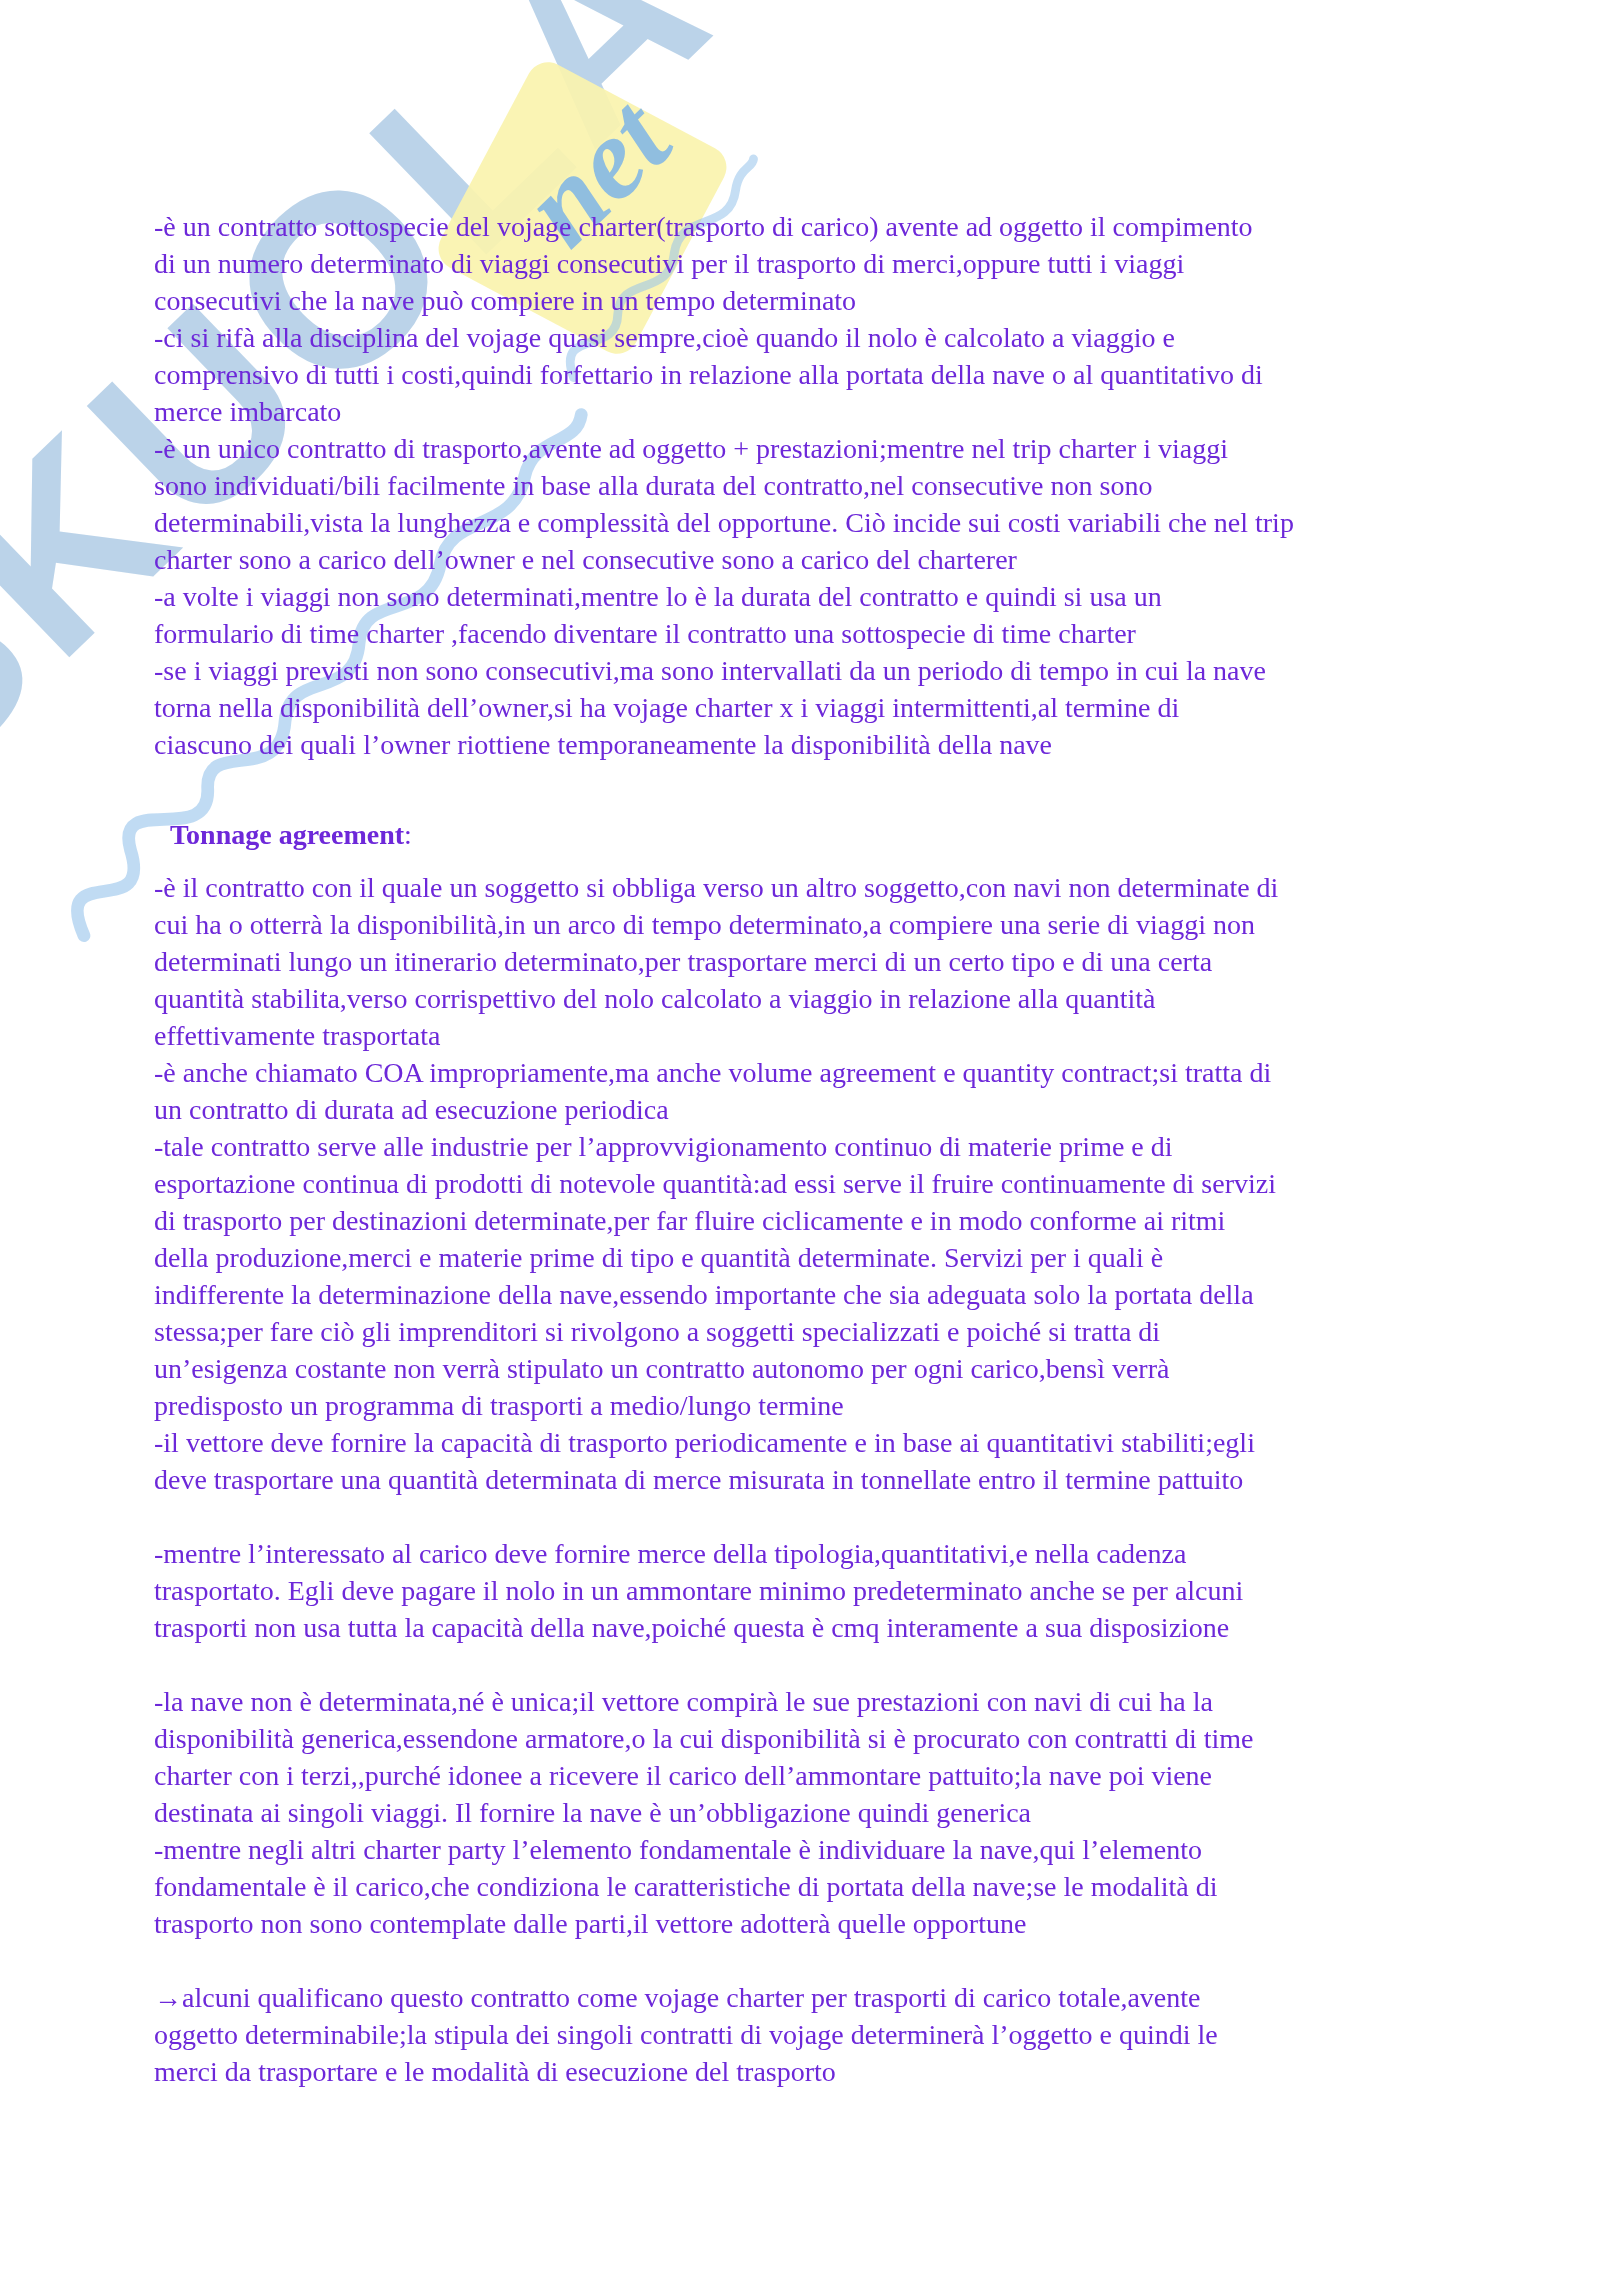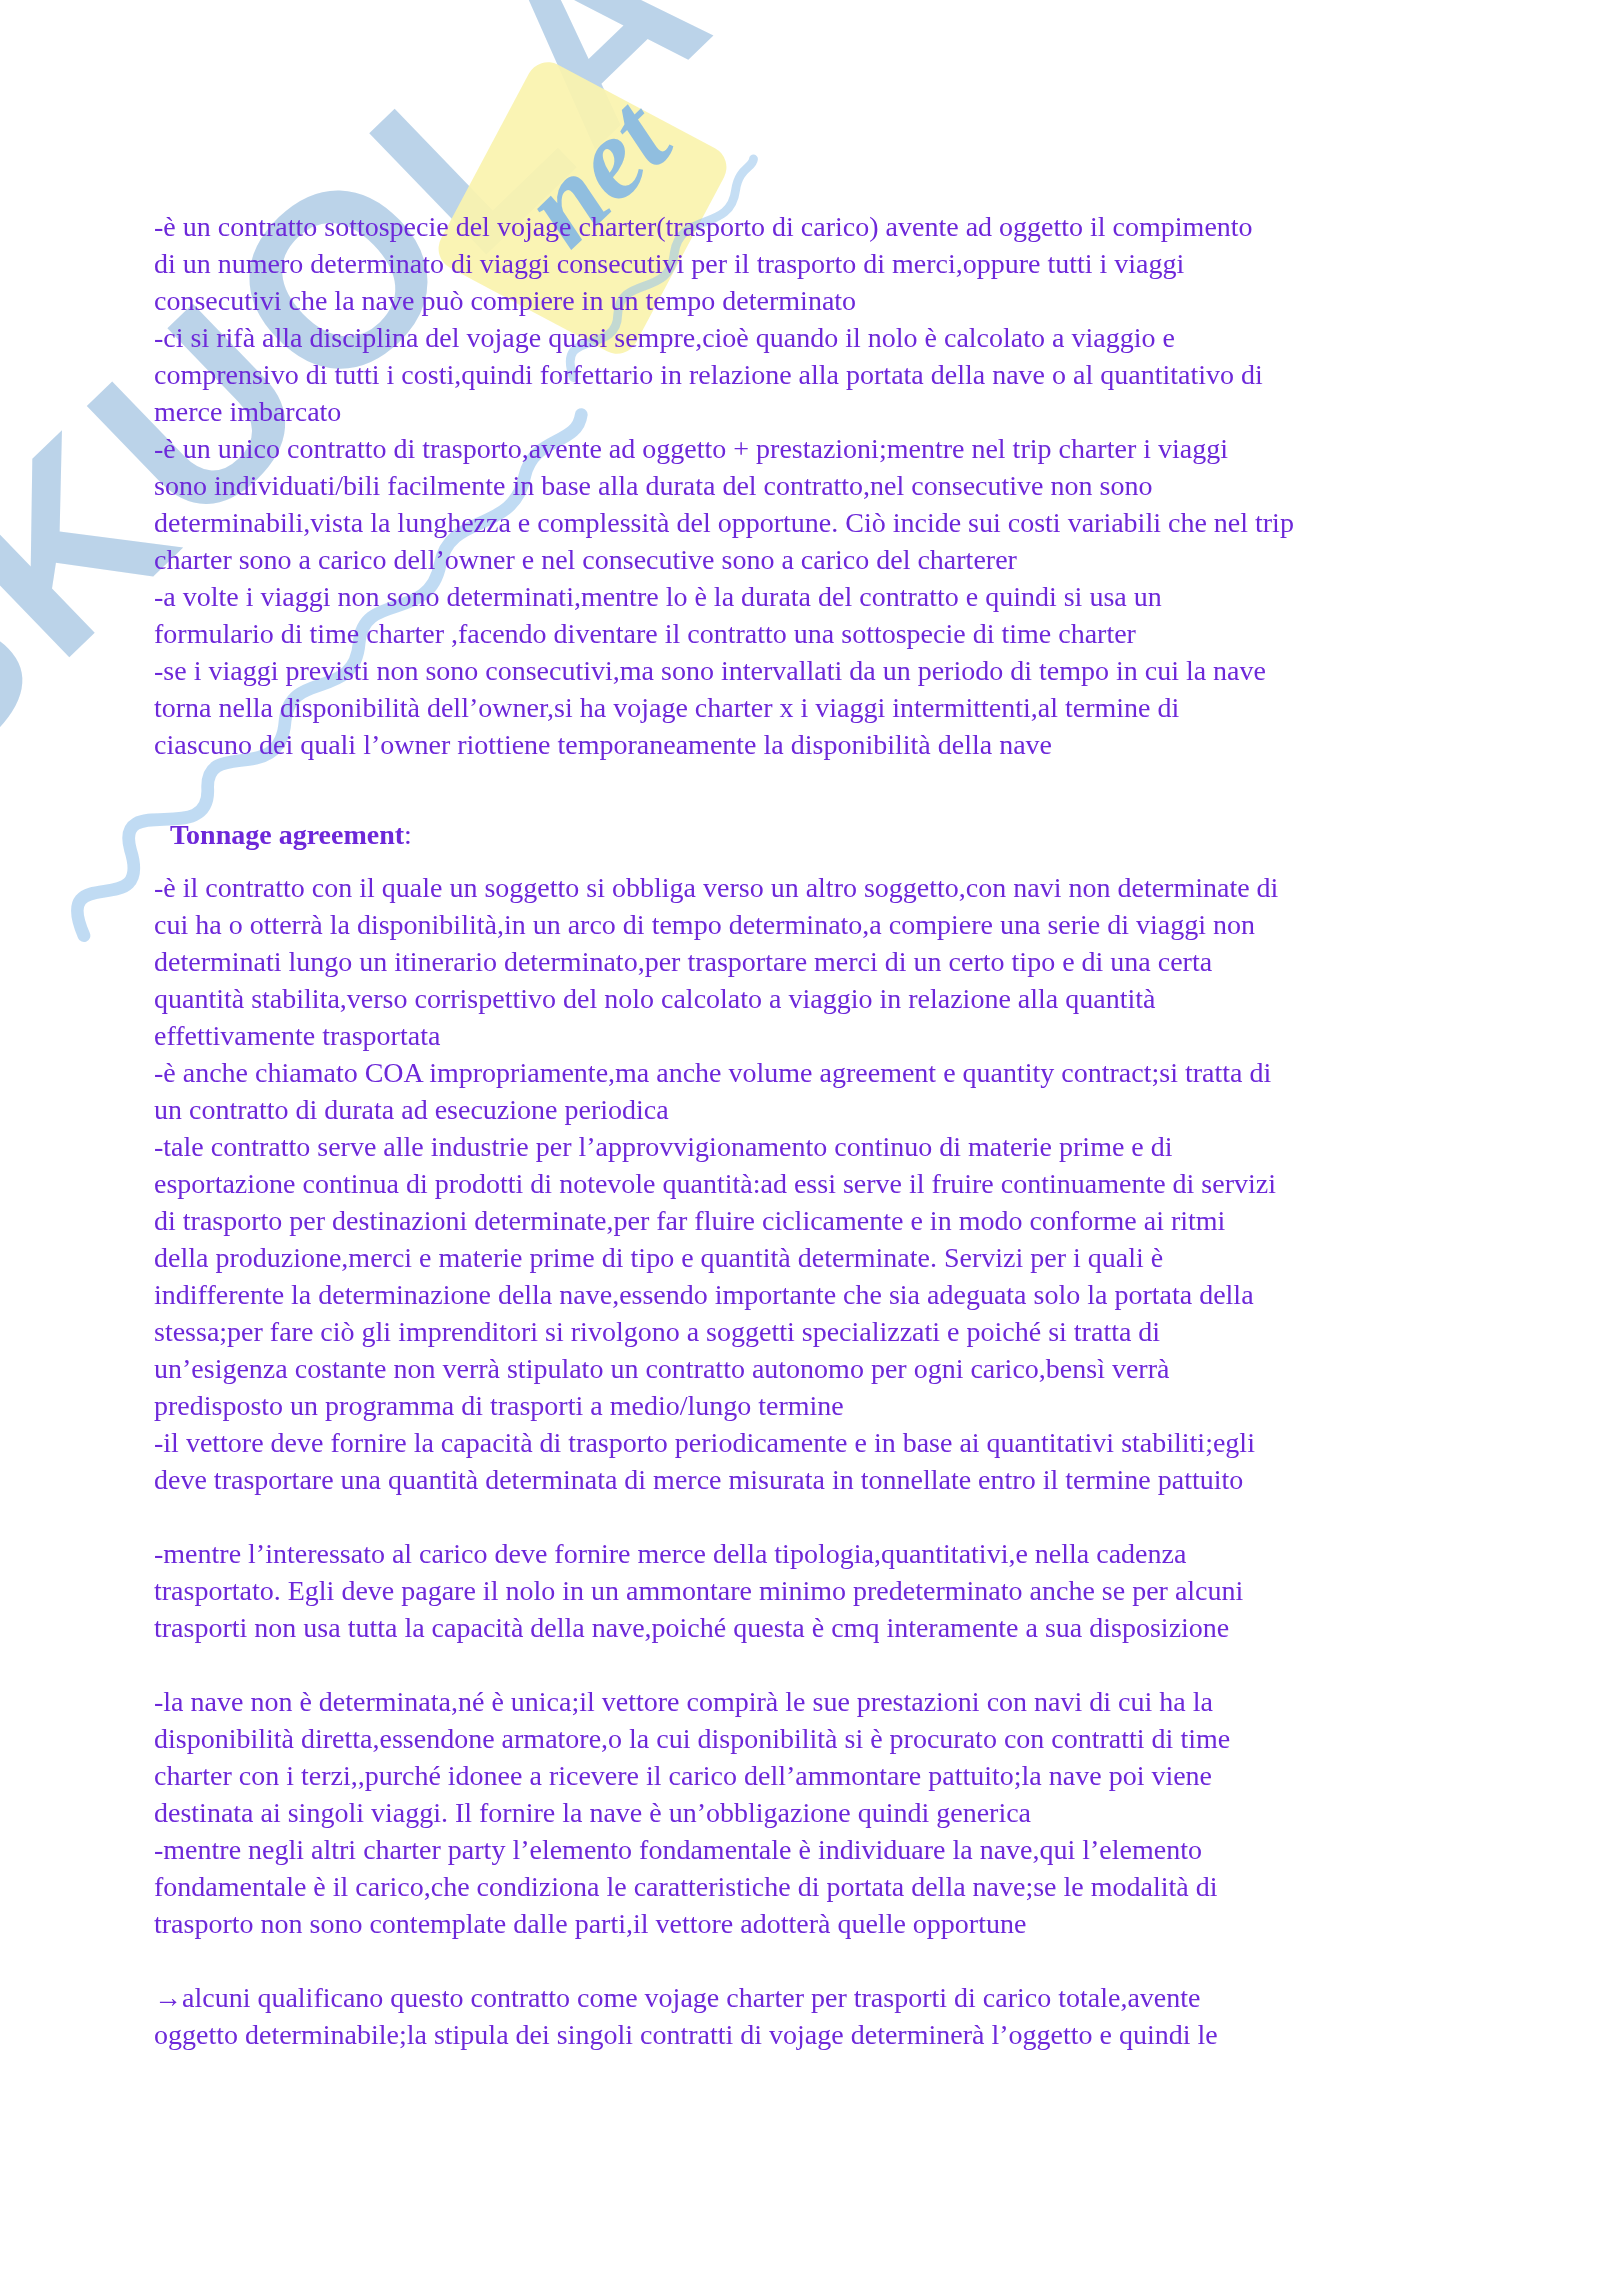"disponibilità diretta,essendone" div.line { text: diretta,essendone -> generica,essendone }
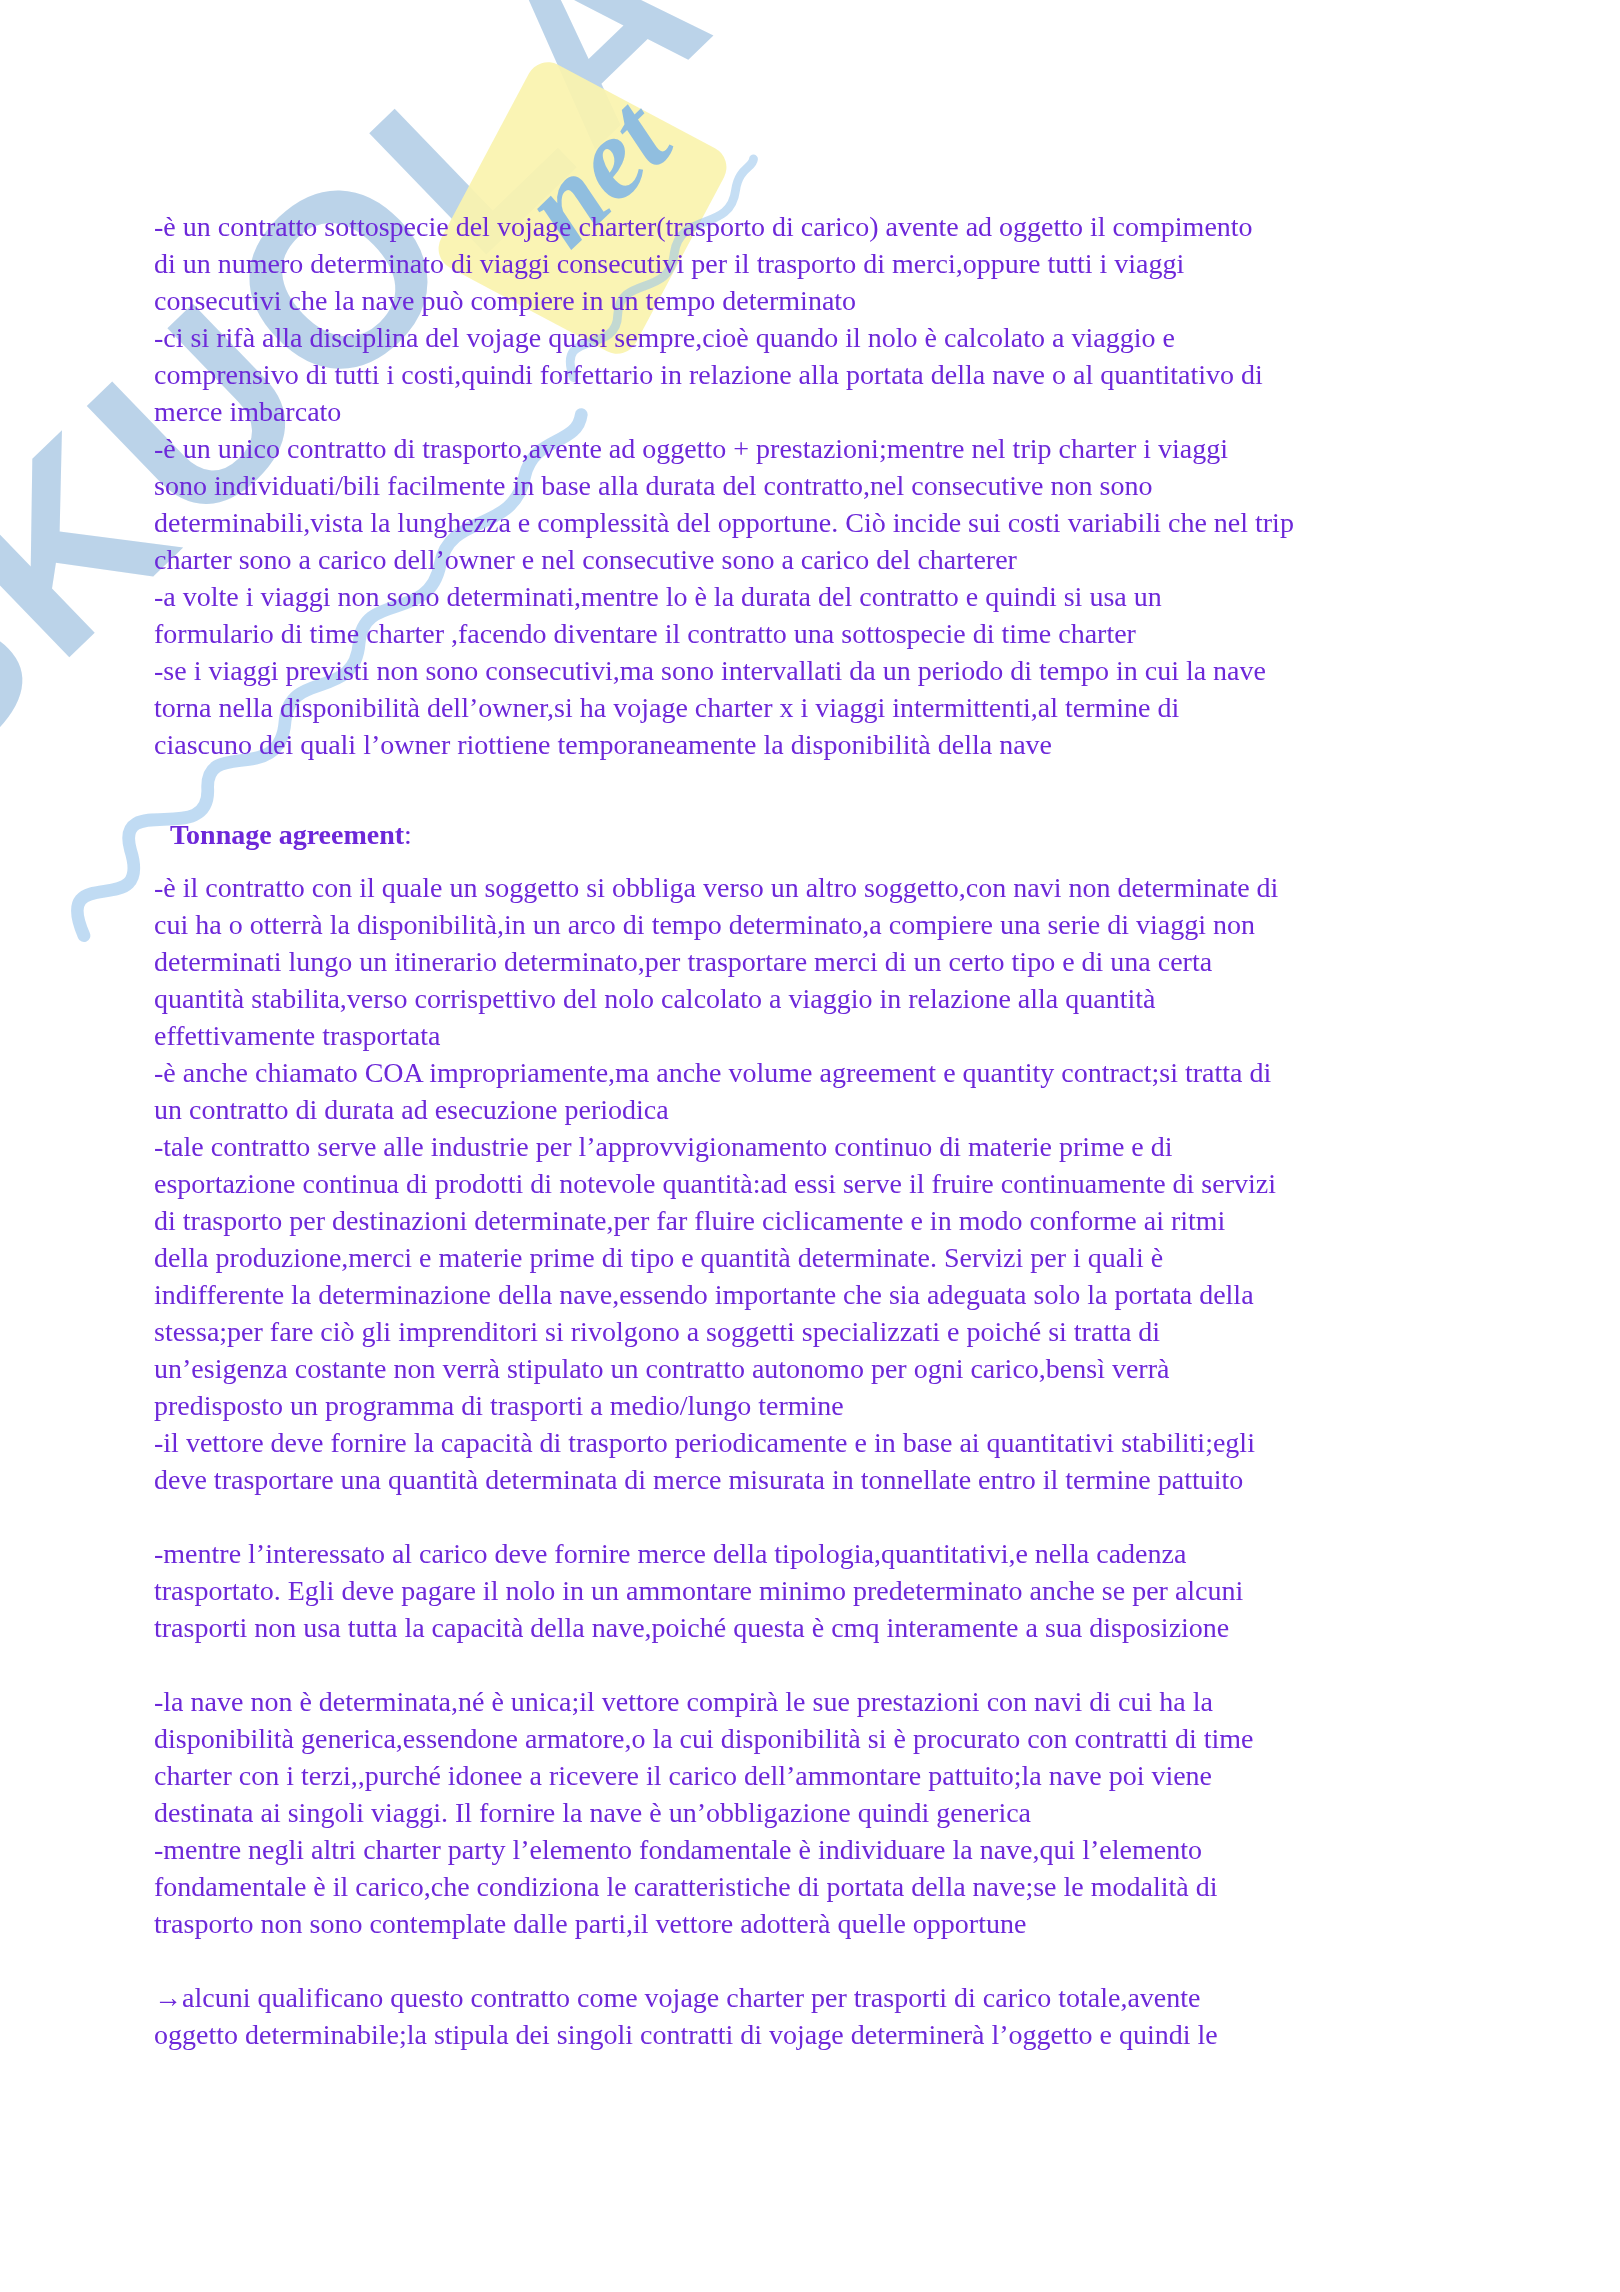"merci da trasportare e le" div.line { html: none -> <div>merci da trasportare e le modalità di esecuzione del trasporto</div> }
